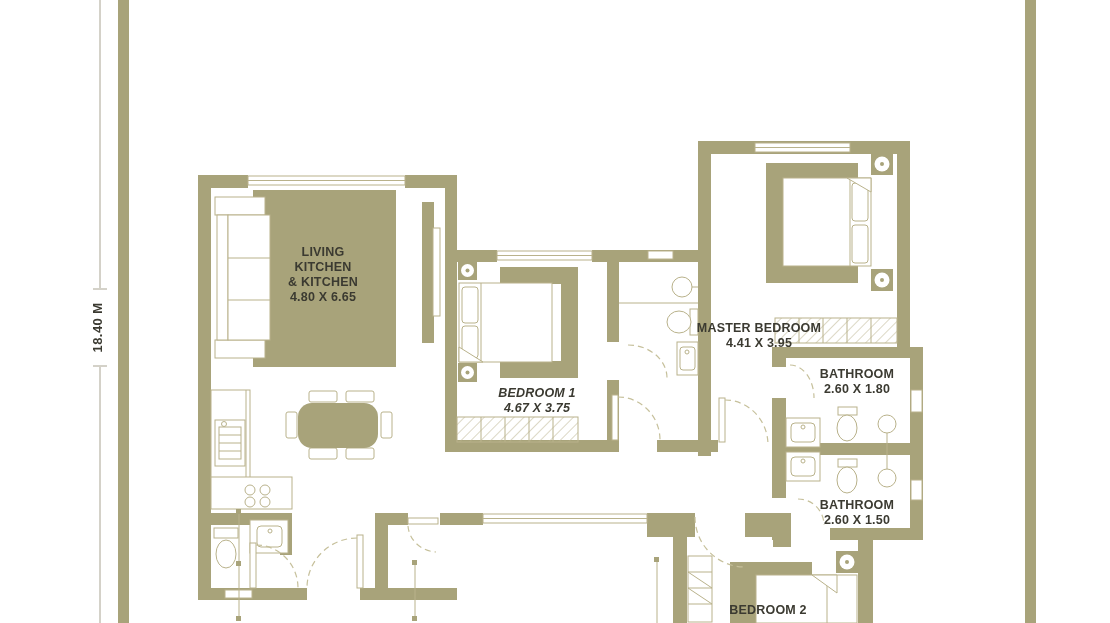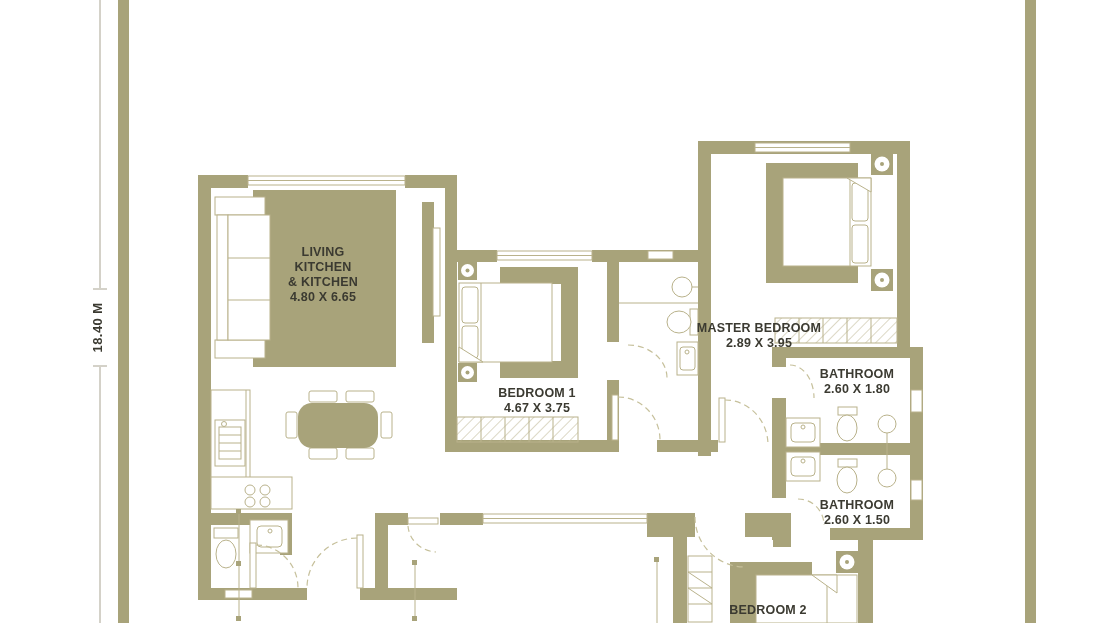"2.89 X 3.95" span { text: 2.89 -> 4.41 }
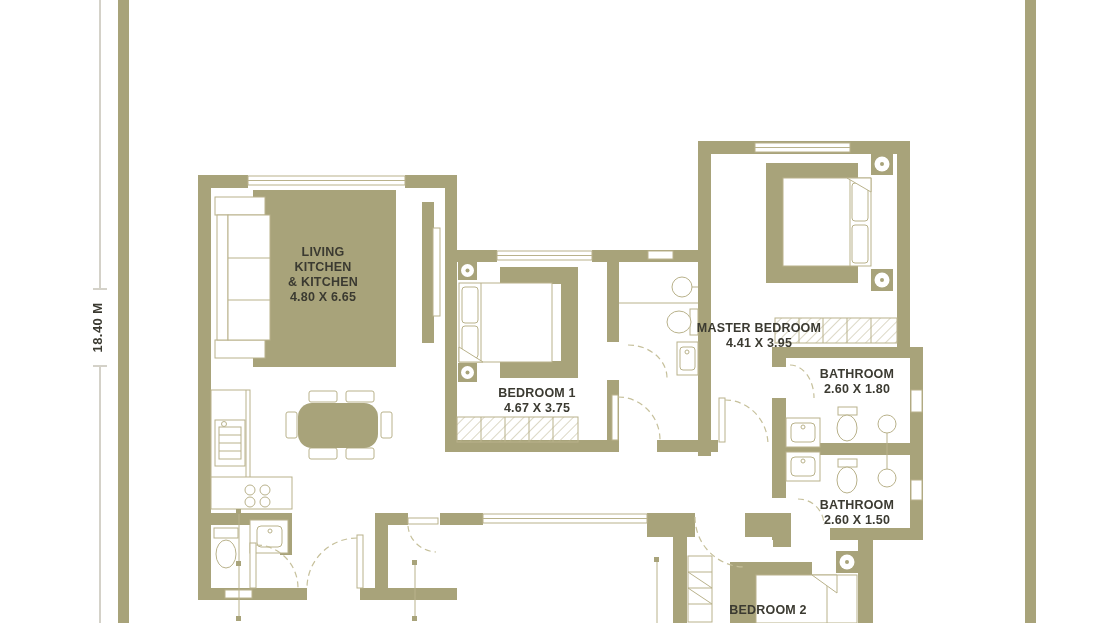"BEDROOM 1" div.room-label { font-style: none -> italic }
